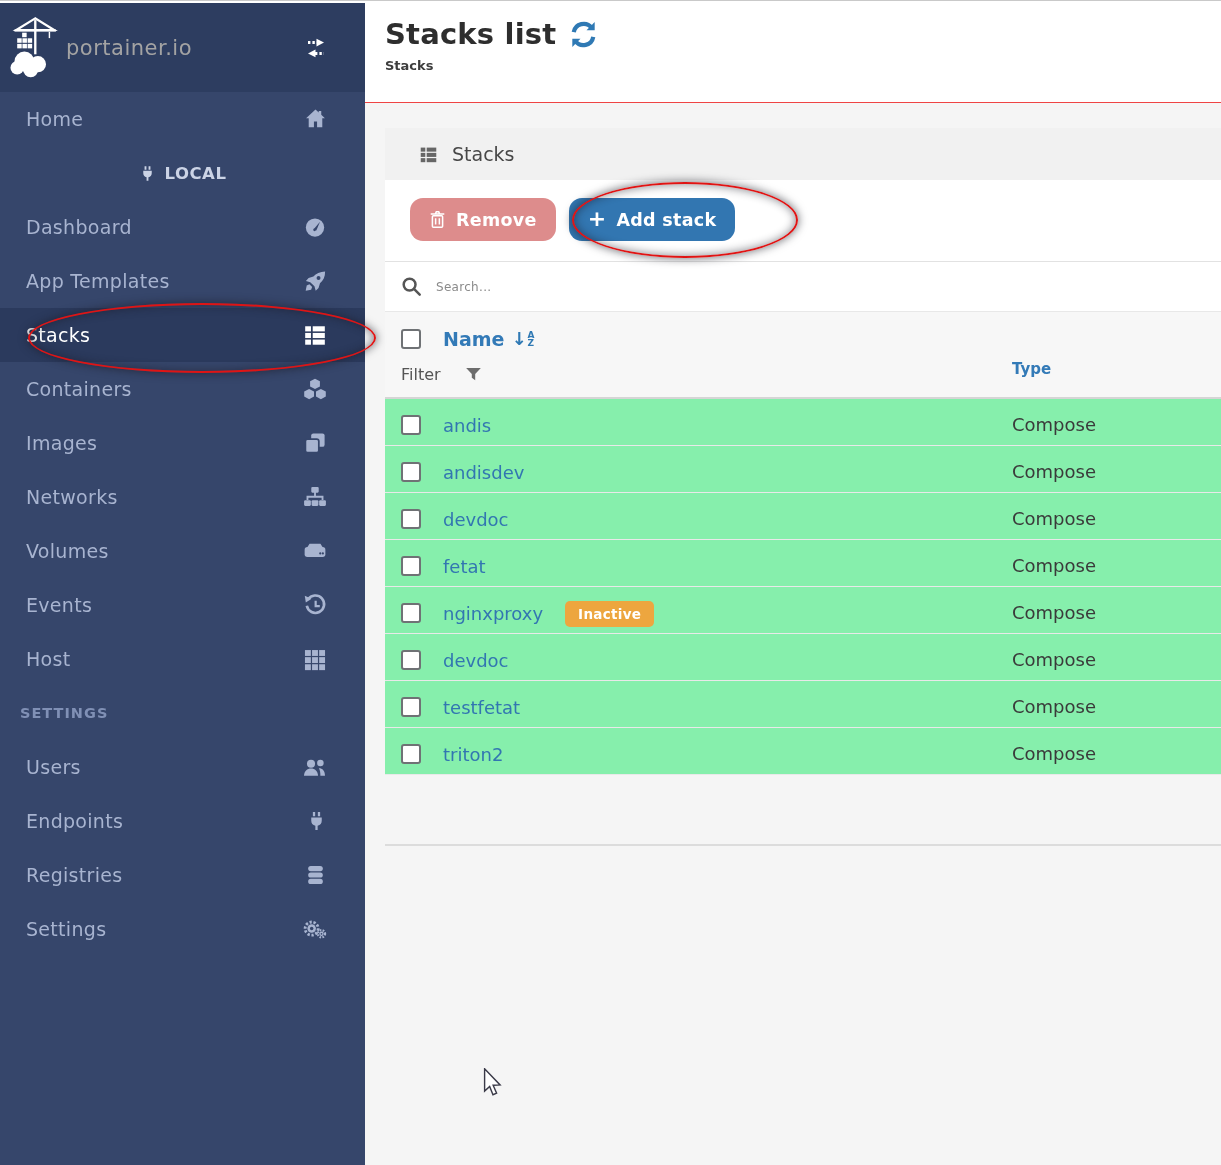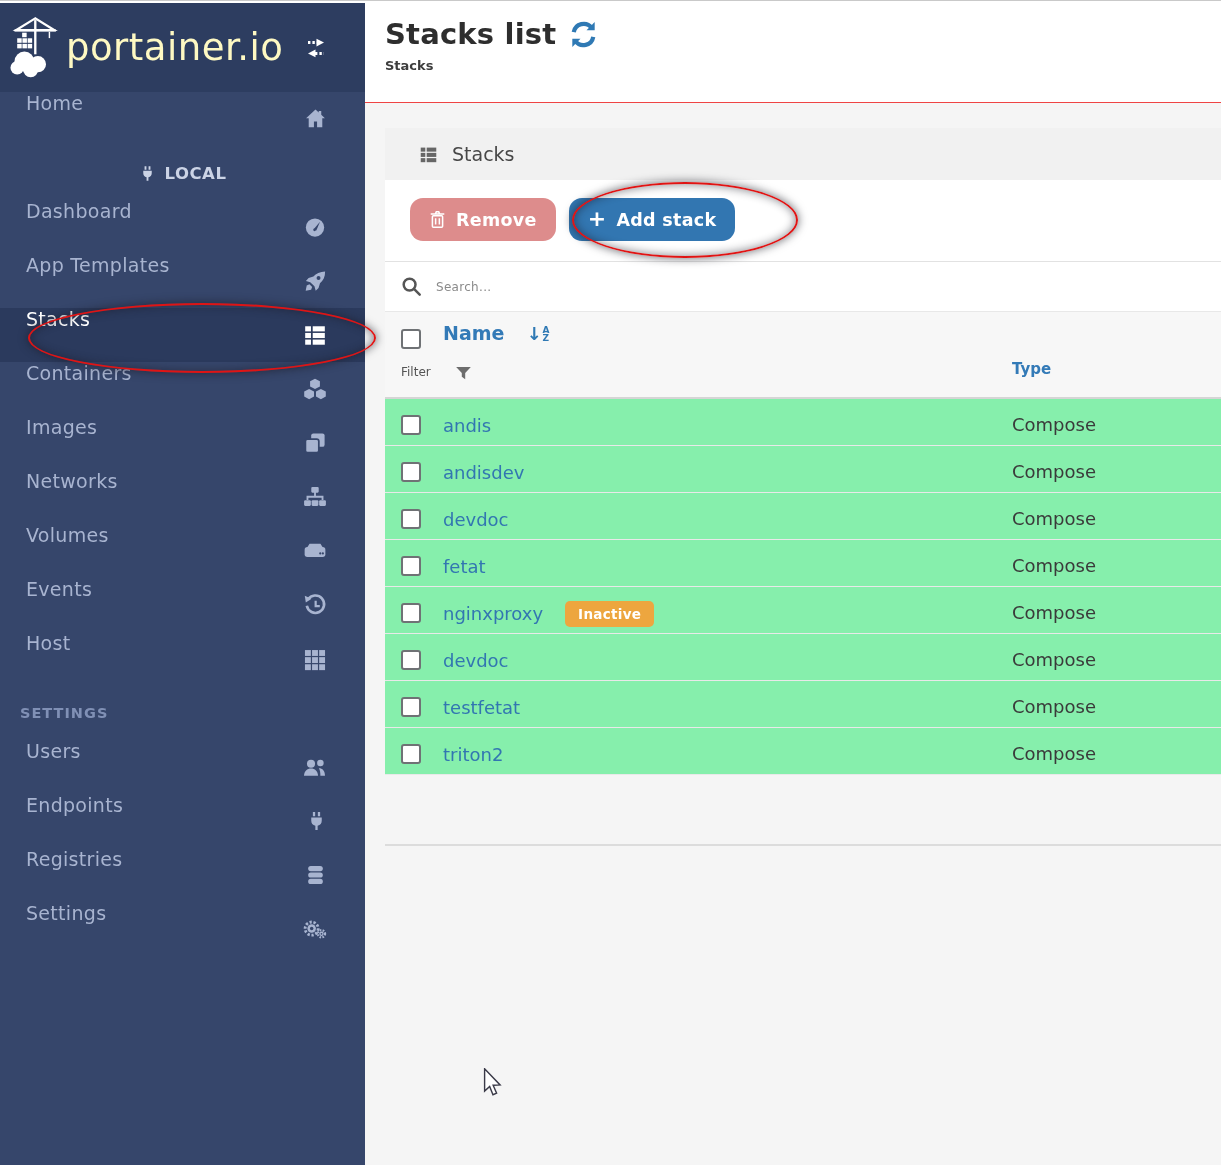"portainer.io" .brand { color: #fef9c3 -> #a3a3a3; font-size: 37px -> 21px }
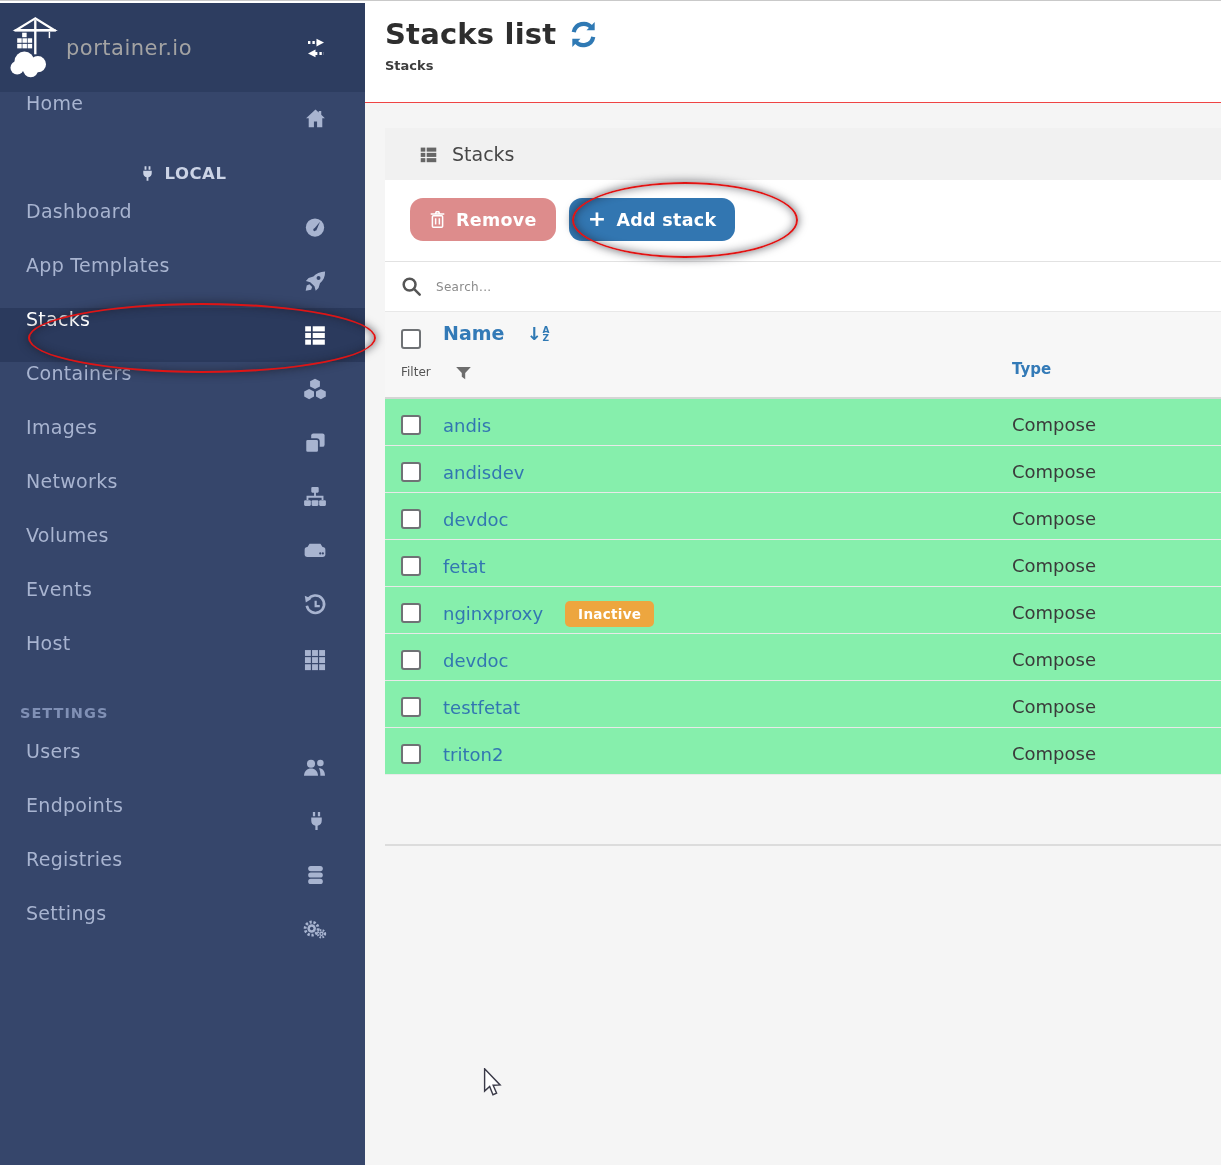"Home" .nav-item { align-items: flex-start -> center }
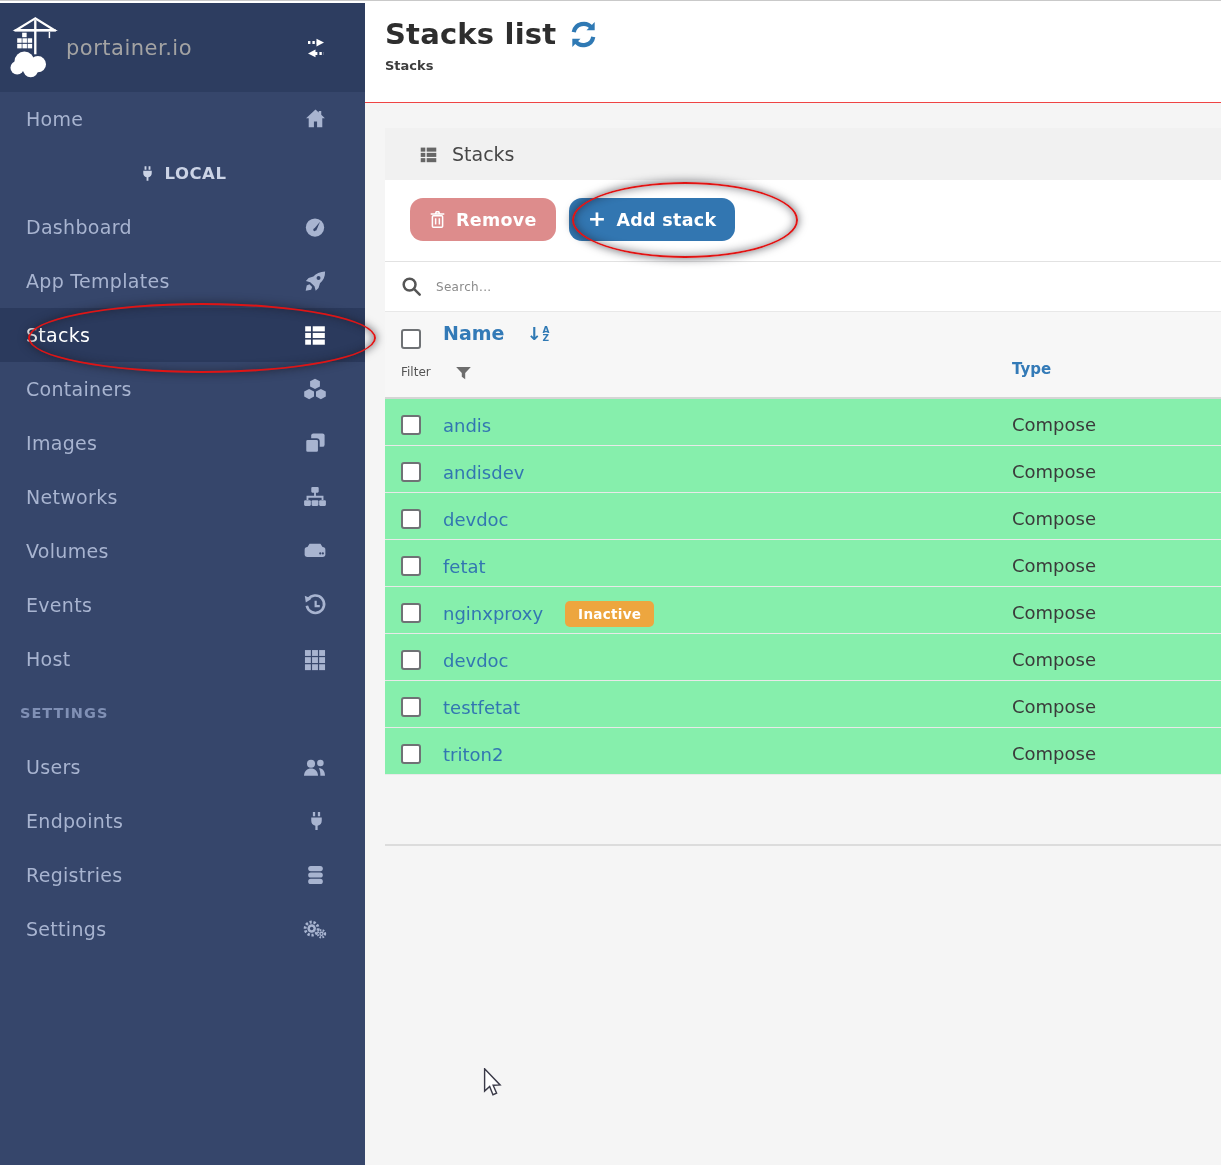"Name" .name-header { align-items: flex-end -> flex-start; gap: 22px -> 7px; top: 10px -> 16px }
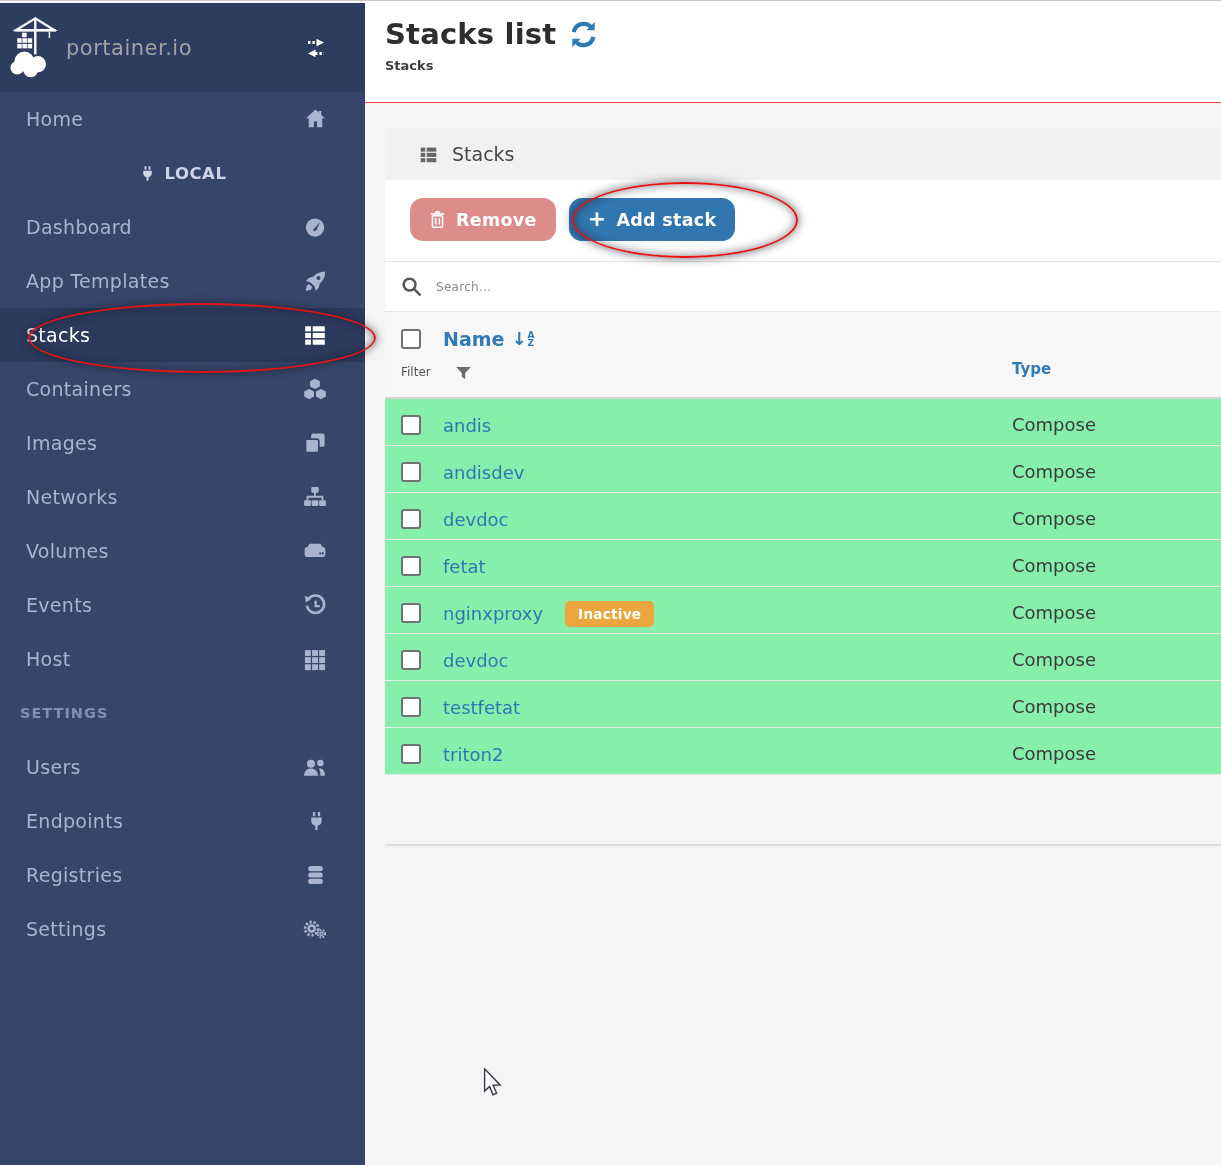"Filter" .filter-row { align-items: flex-start -> center; font-size: 12px -> 16px }
